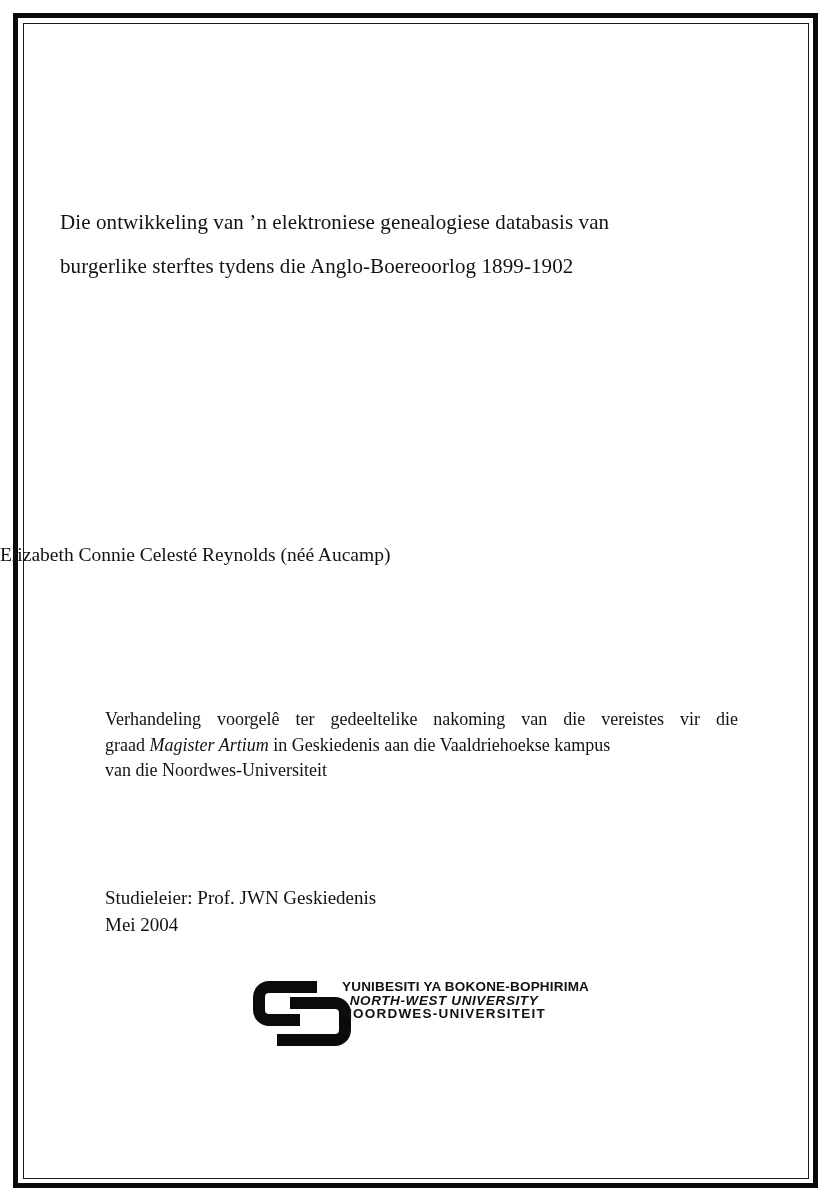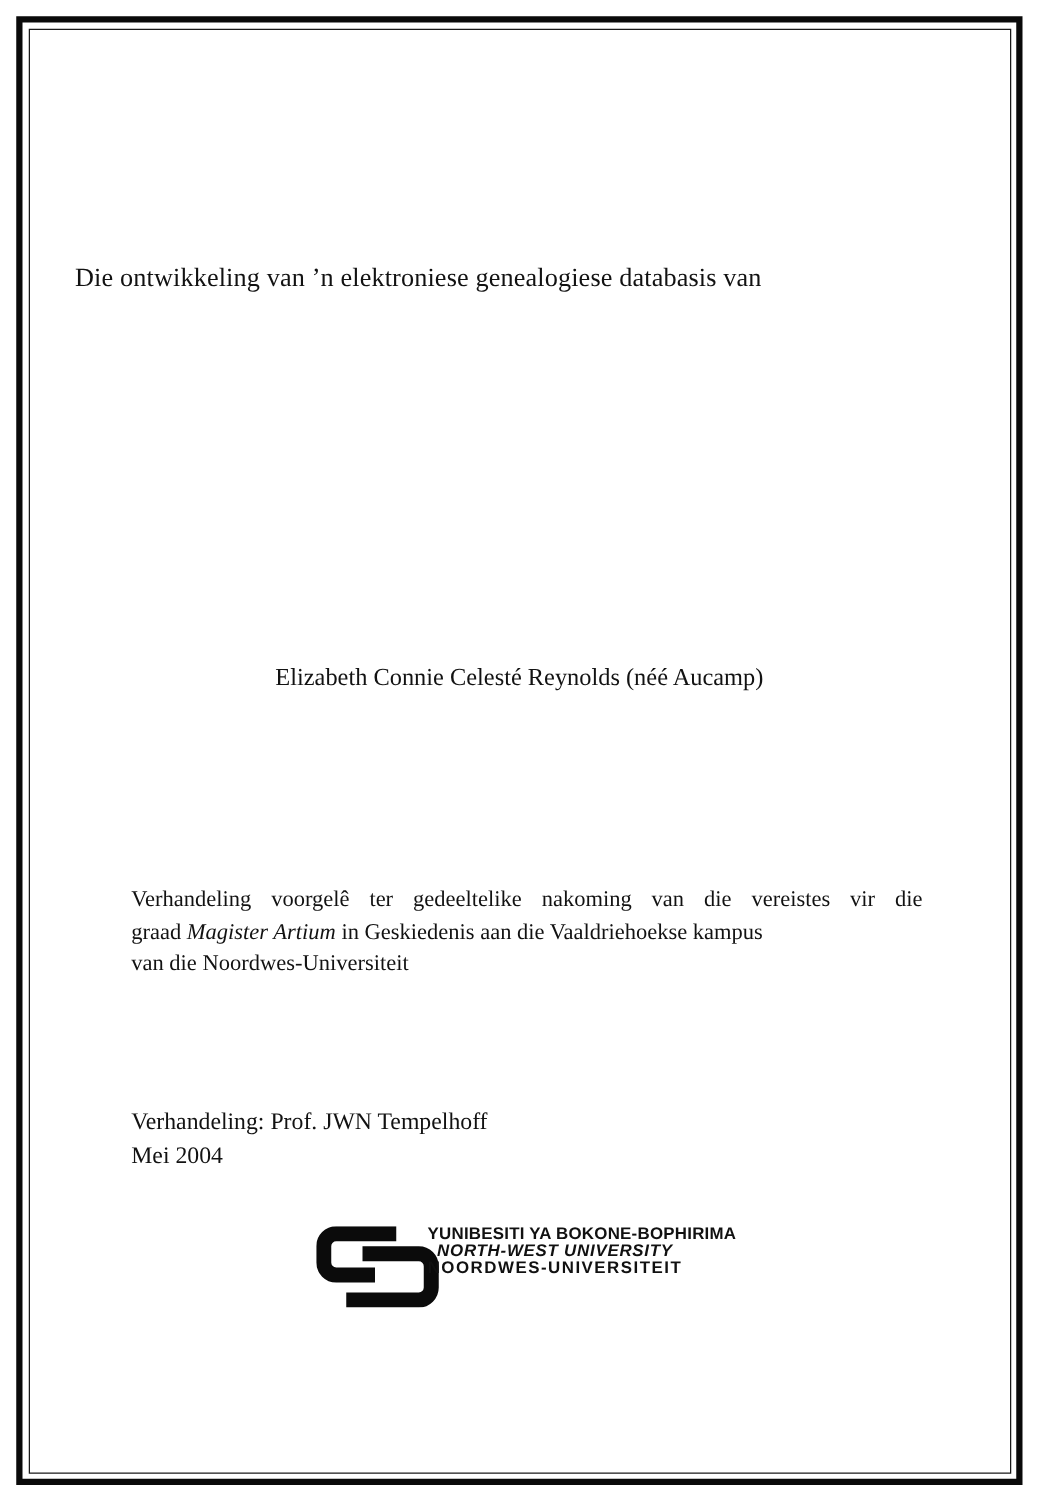"burgerlike sterftes tydens die" span.title-line { html: none -> <span>burgerlike sterftes tydens die Anglo-Boereoorlog 1899-1902</span> }
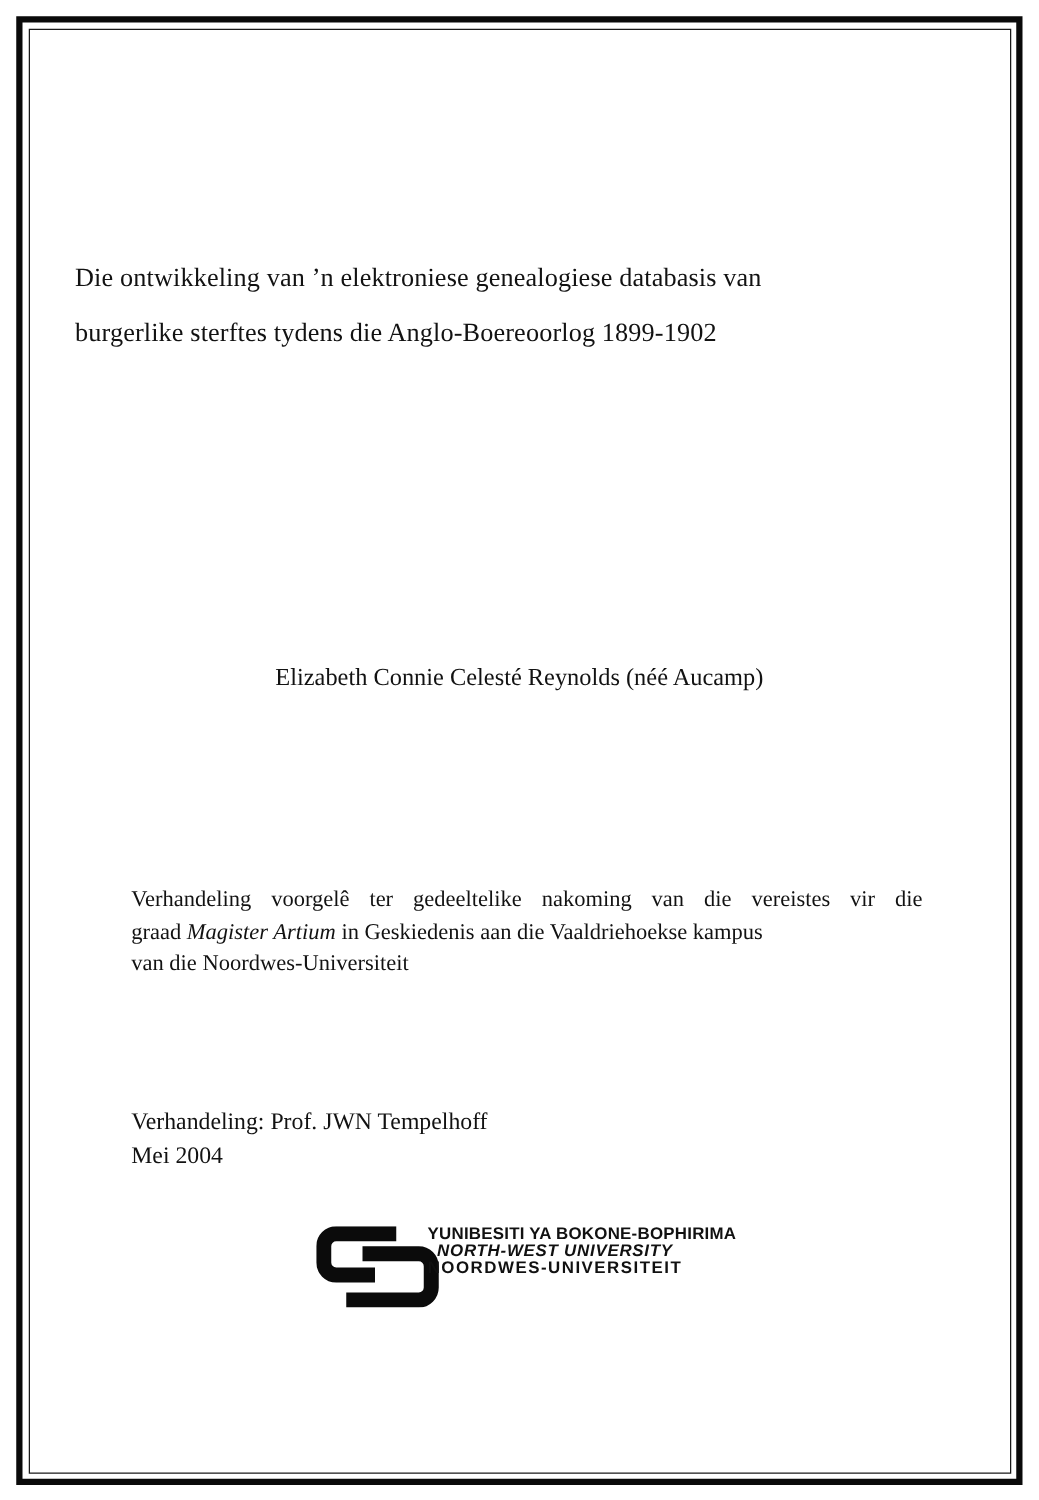"Elizabeth Connie Celesté Reynolds (néé" .author { text-align: center -> left; top: 532px -> 544px }
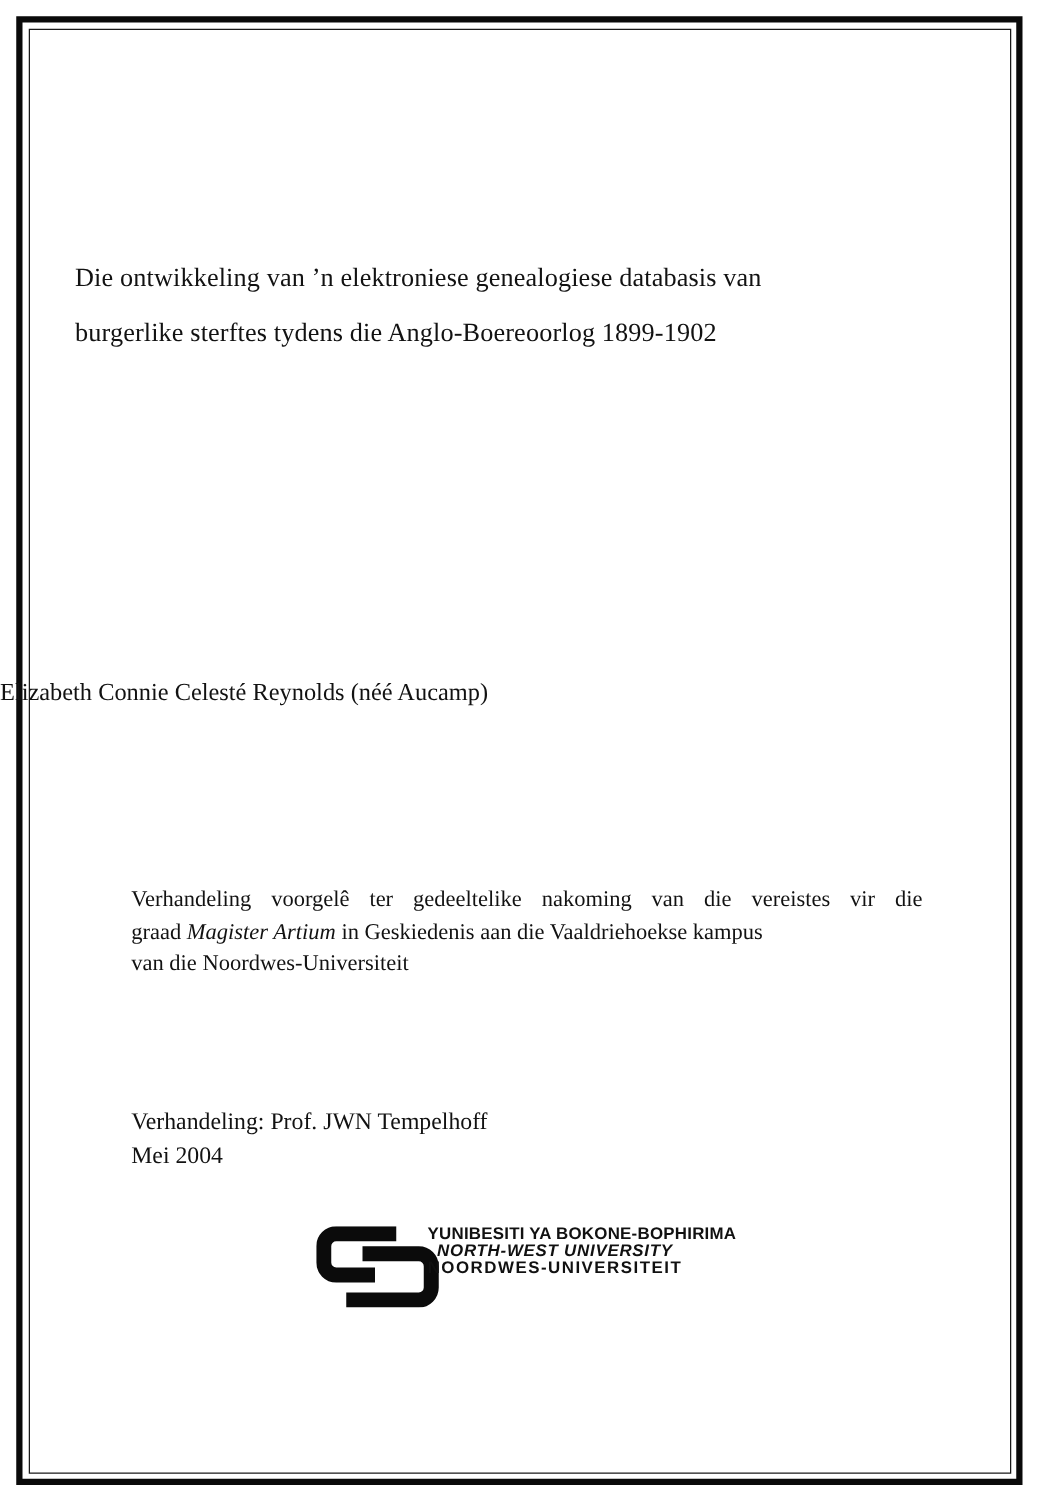"Verhandeling: Prof. JWN Tempelhoff" div { text: Verhandeling: Prof. JWN Tempelhoff -> Studieleier: Prof. JWN Geskiedenis }
